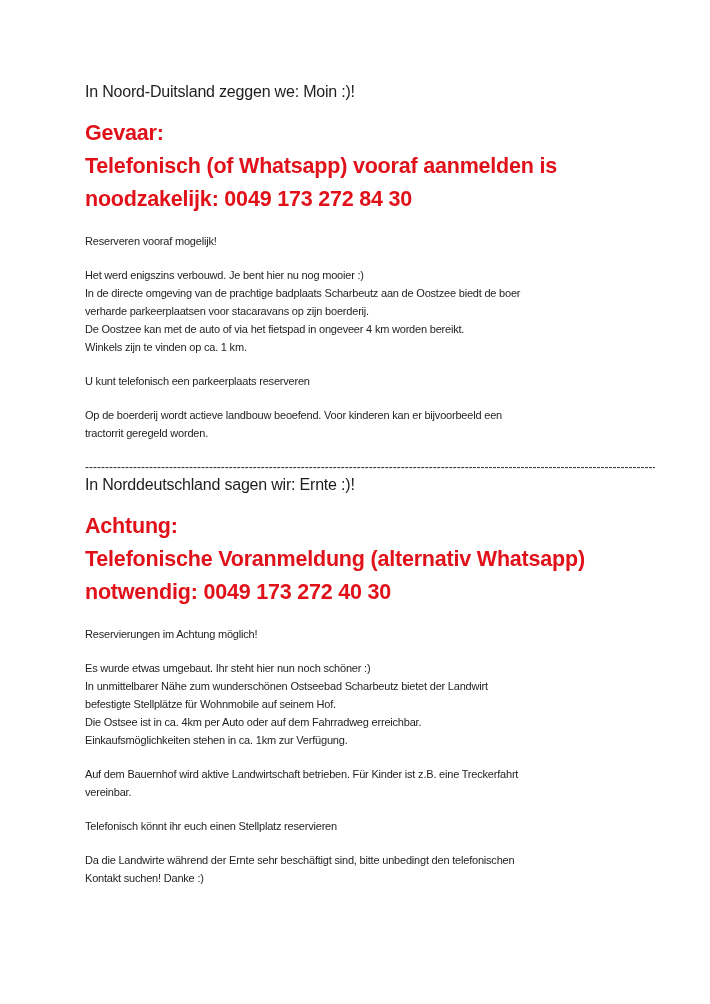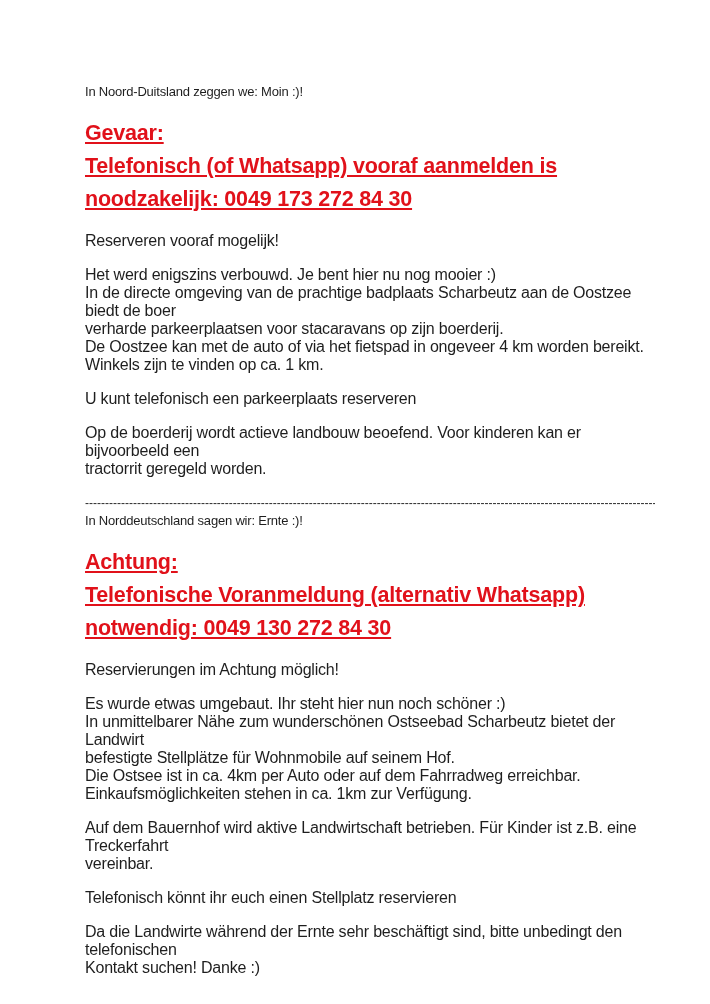"In Noord-Duitsland zeggen we: Moin" .intro { font-size: 13px -> 16px }
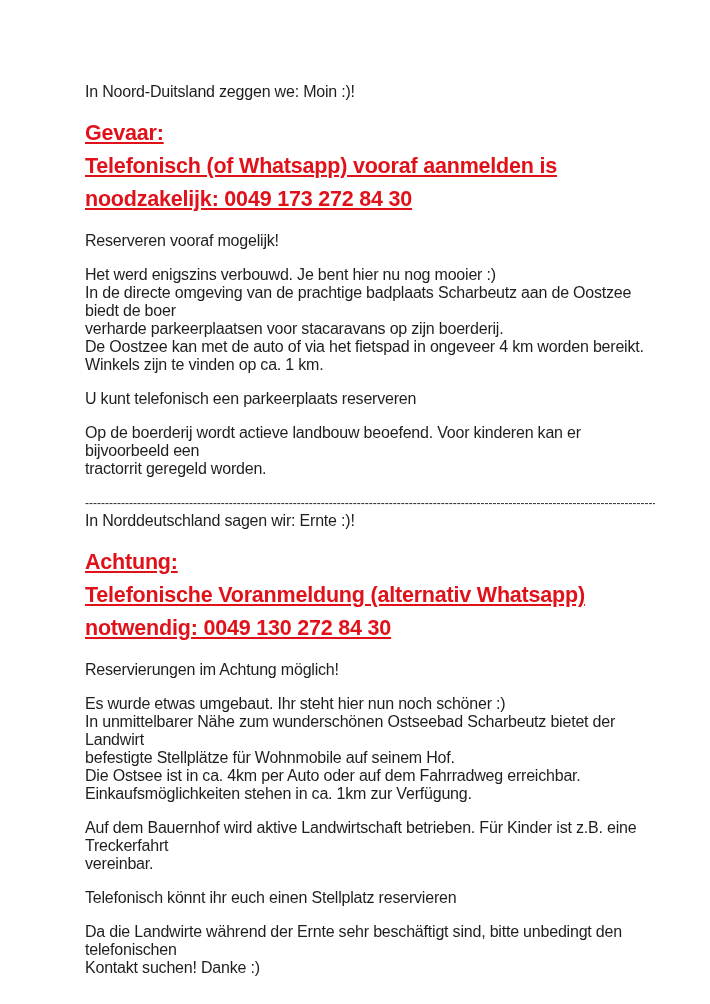"Gevaar:" .warn { text-decoration: underline -> none }
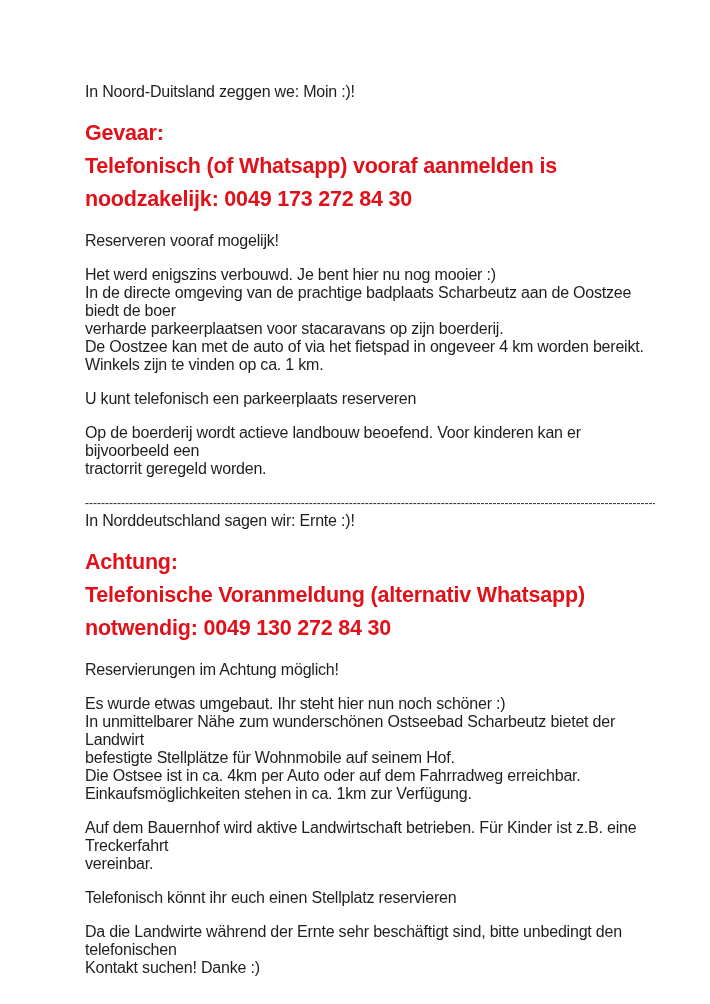"Reserveren vooraf mogelijk!" .para { font-size: 16px -> 11px }
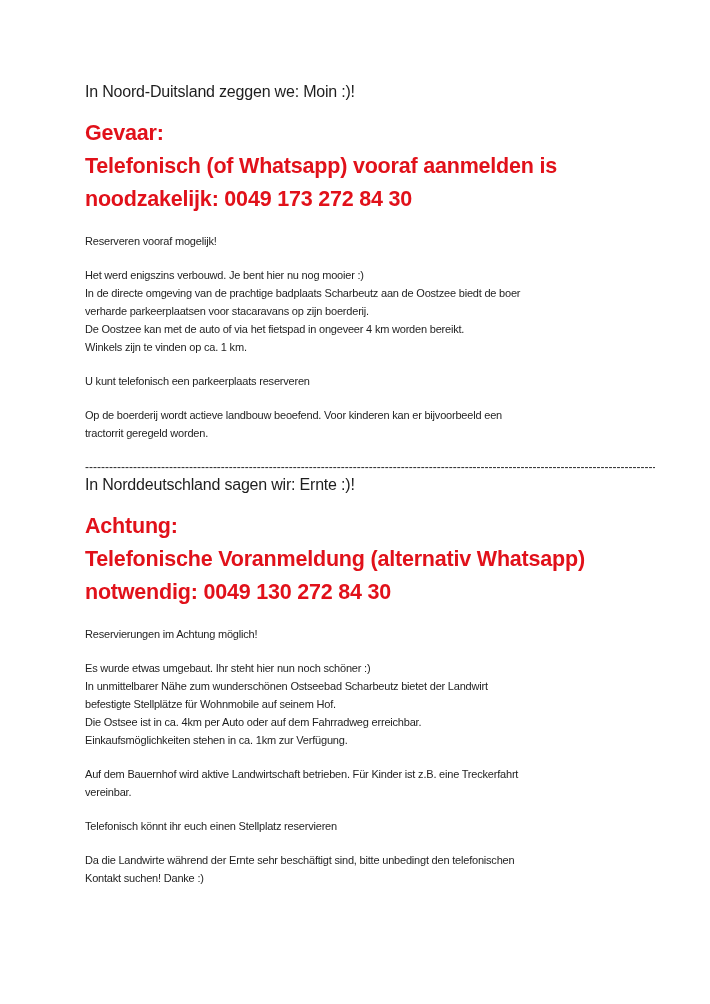"Achtung:" h1.warn { text: 0049 130 272 84 -> 0049 173 272 40 }
